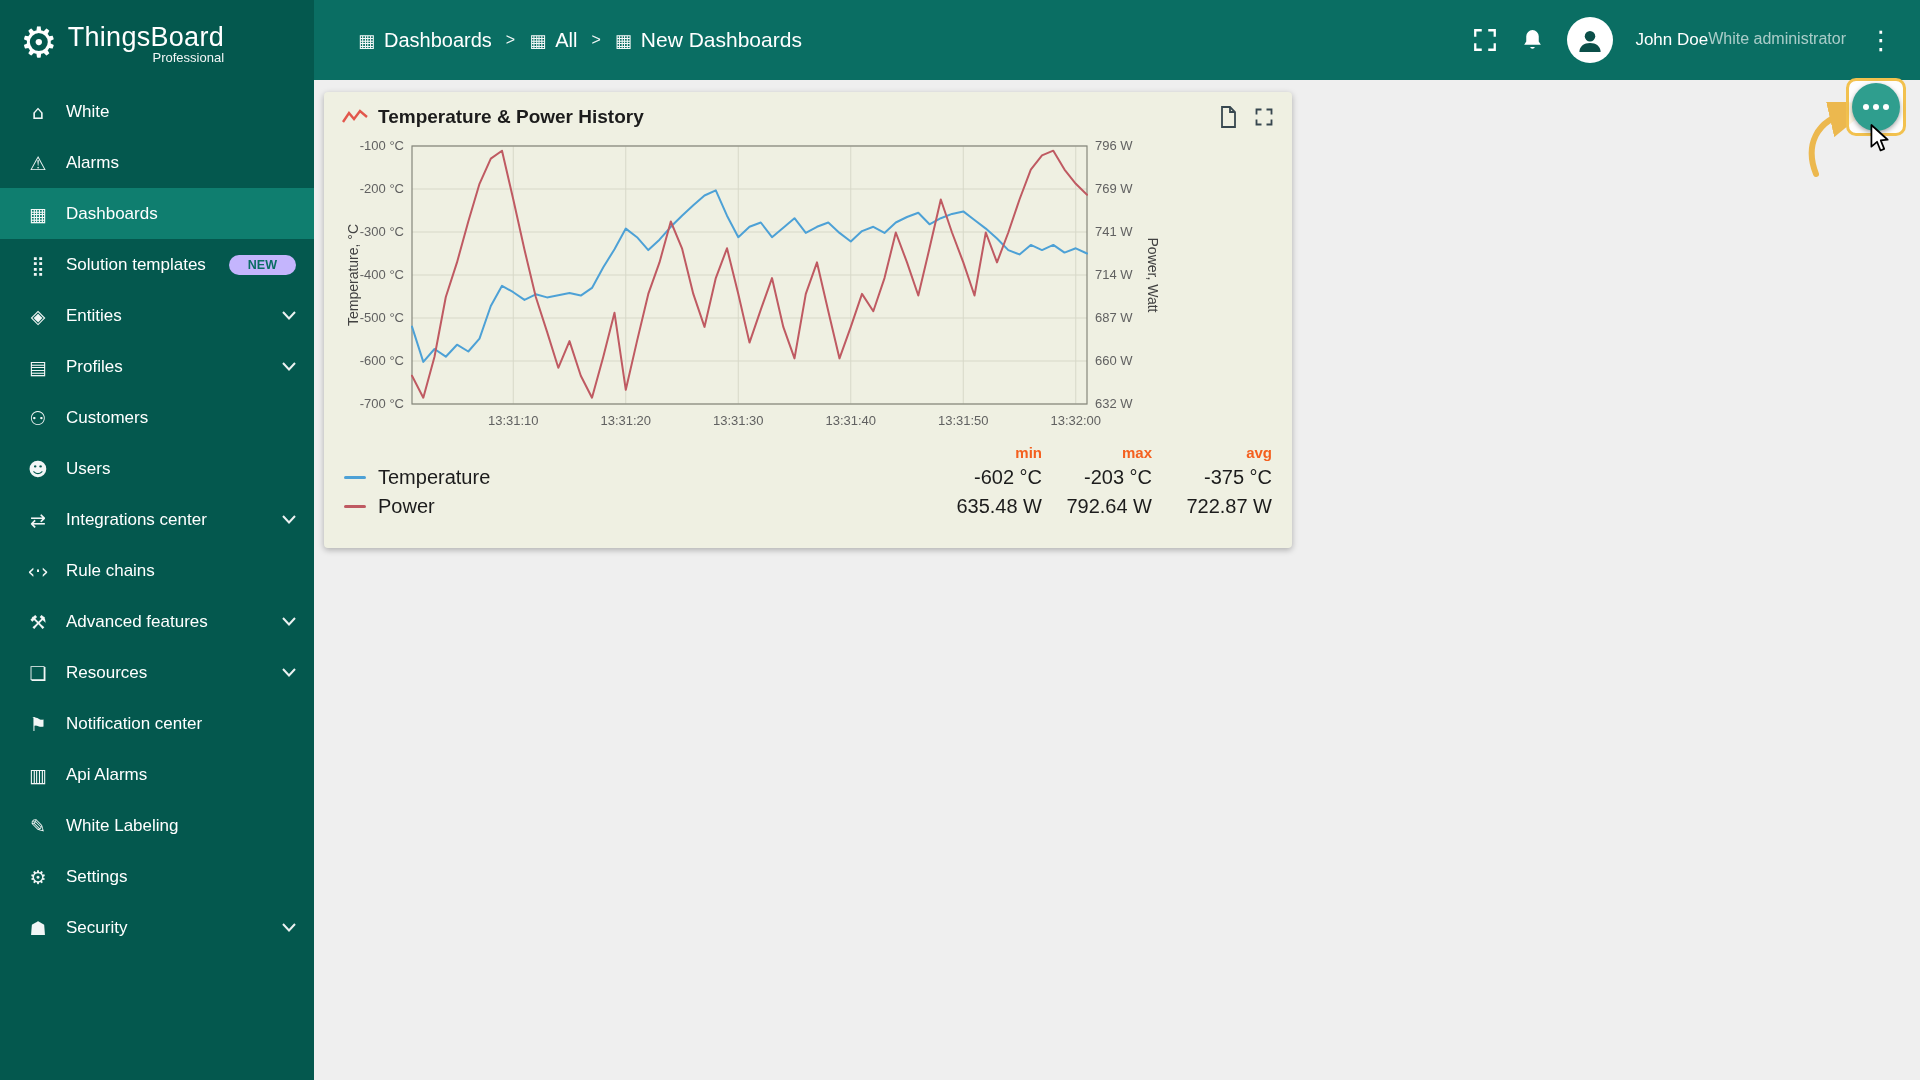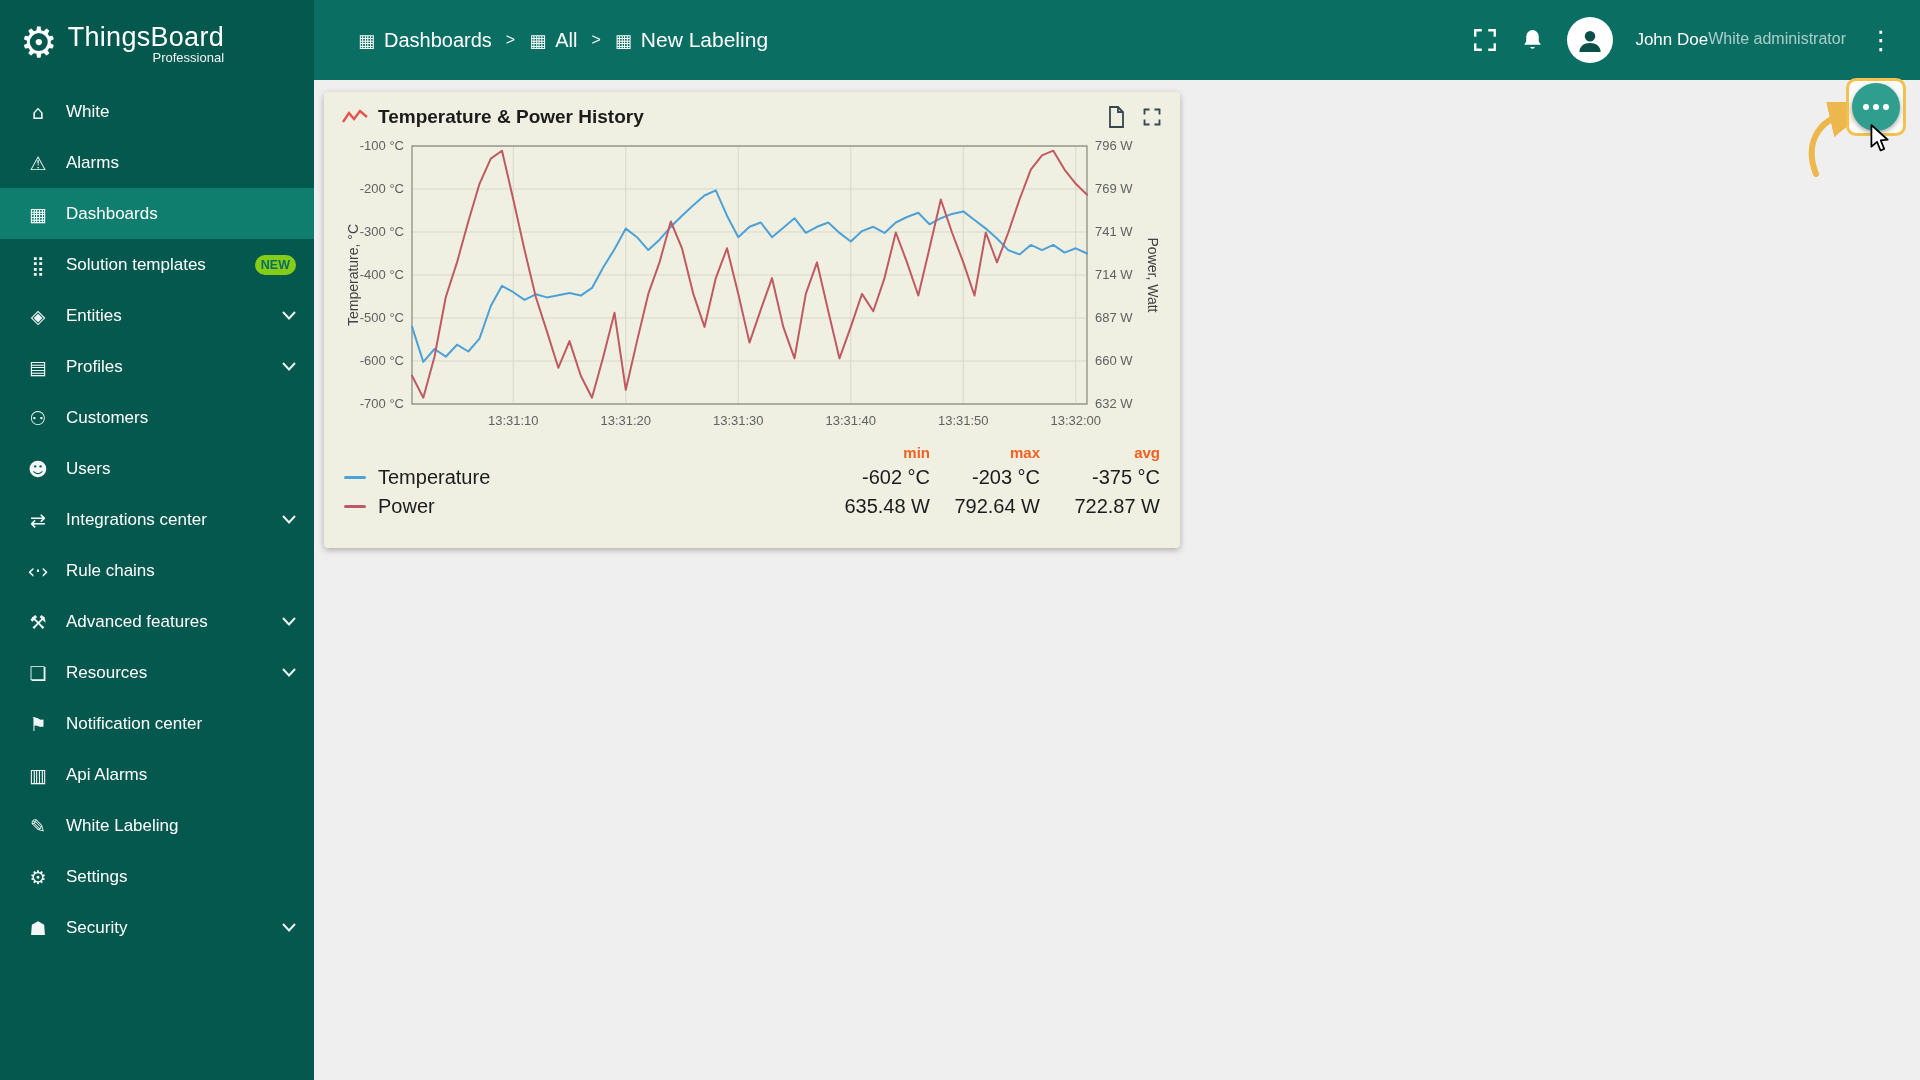"New Labeling" span { text: Labeling -> Dashboards }
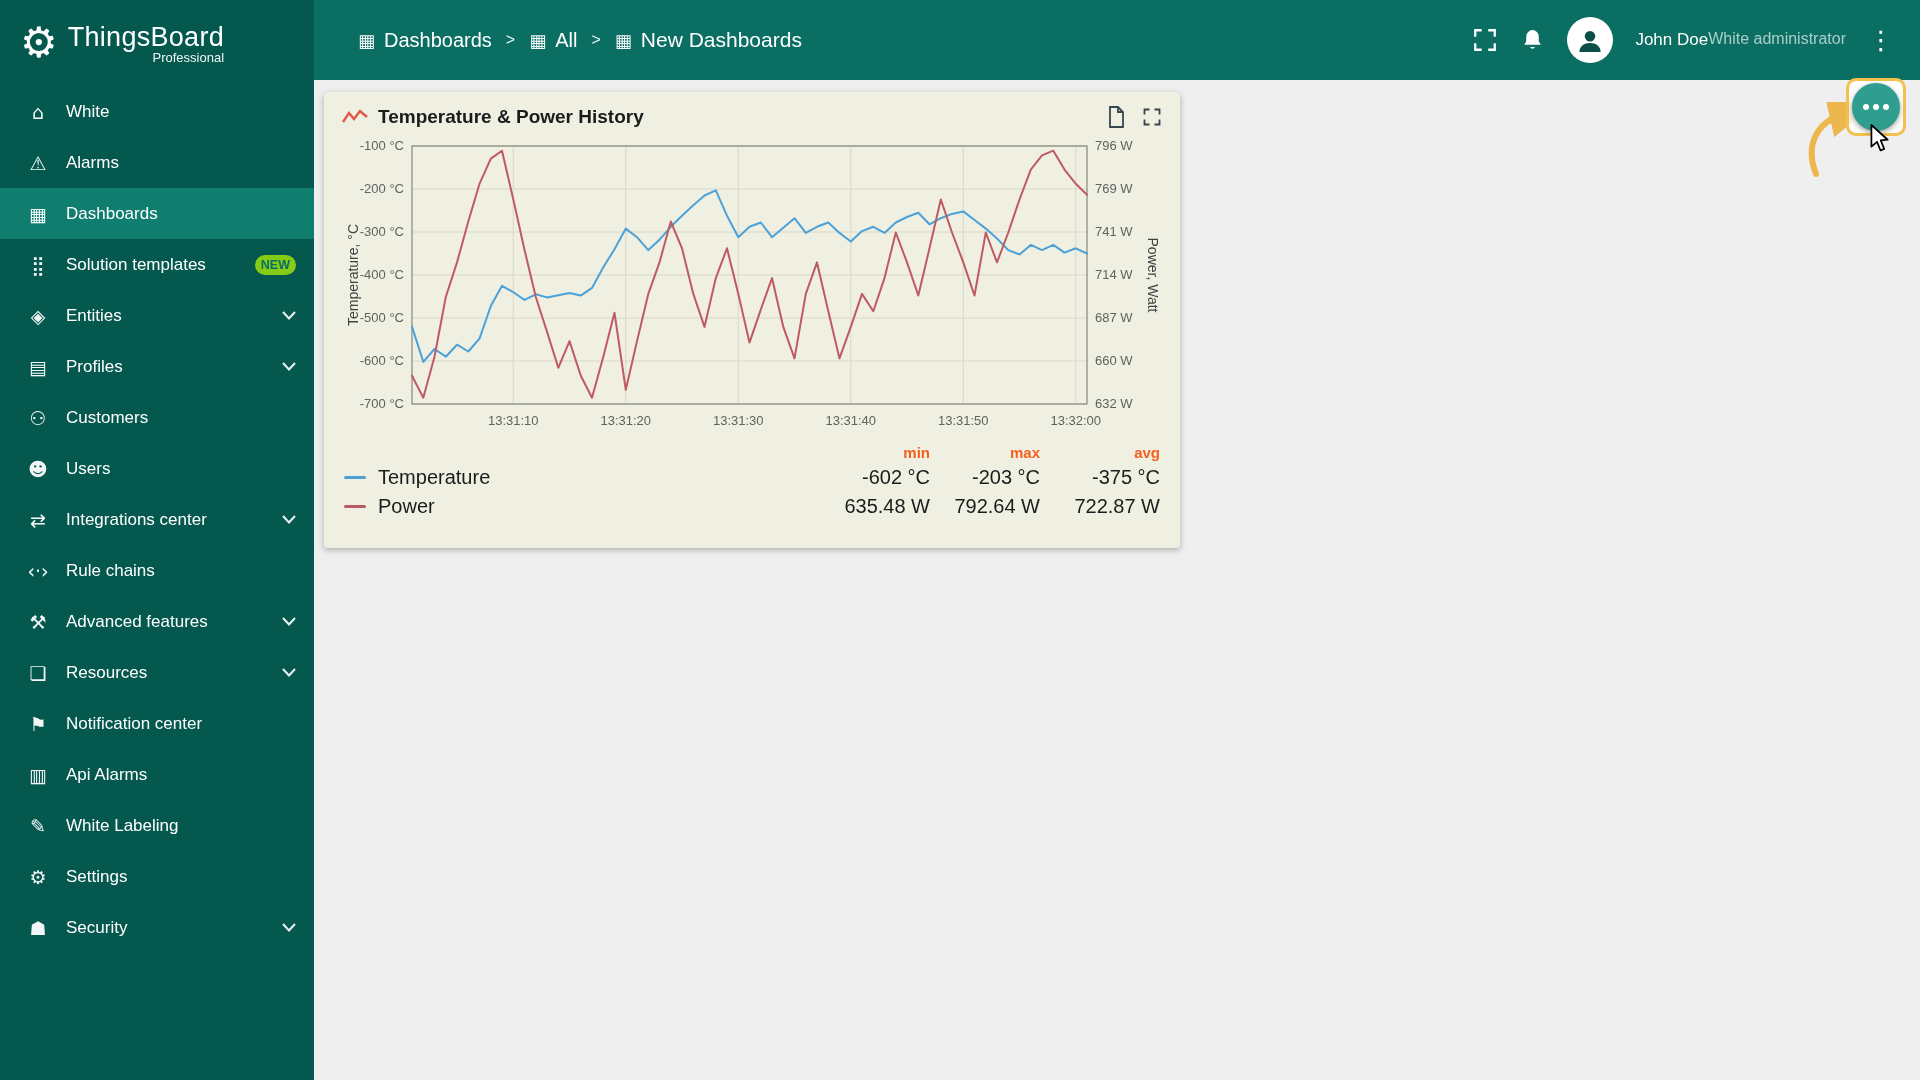"Temperature & Power History" .widget-card { width: 856px -> 968px }
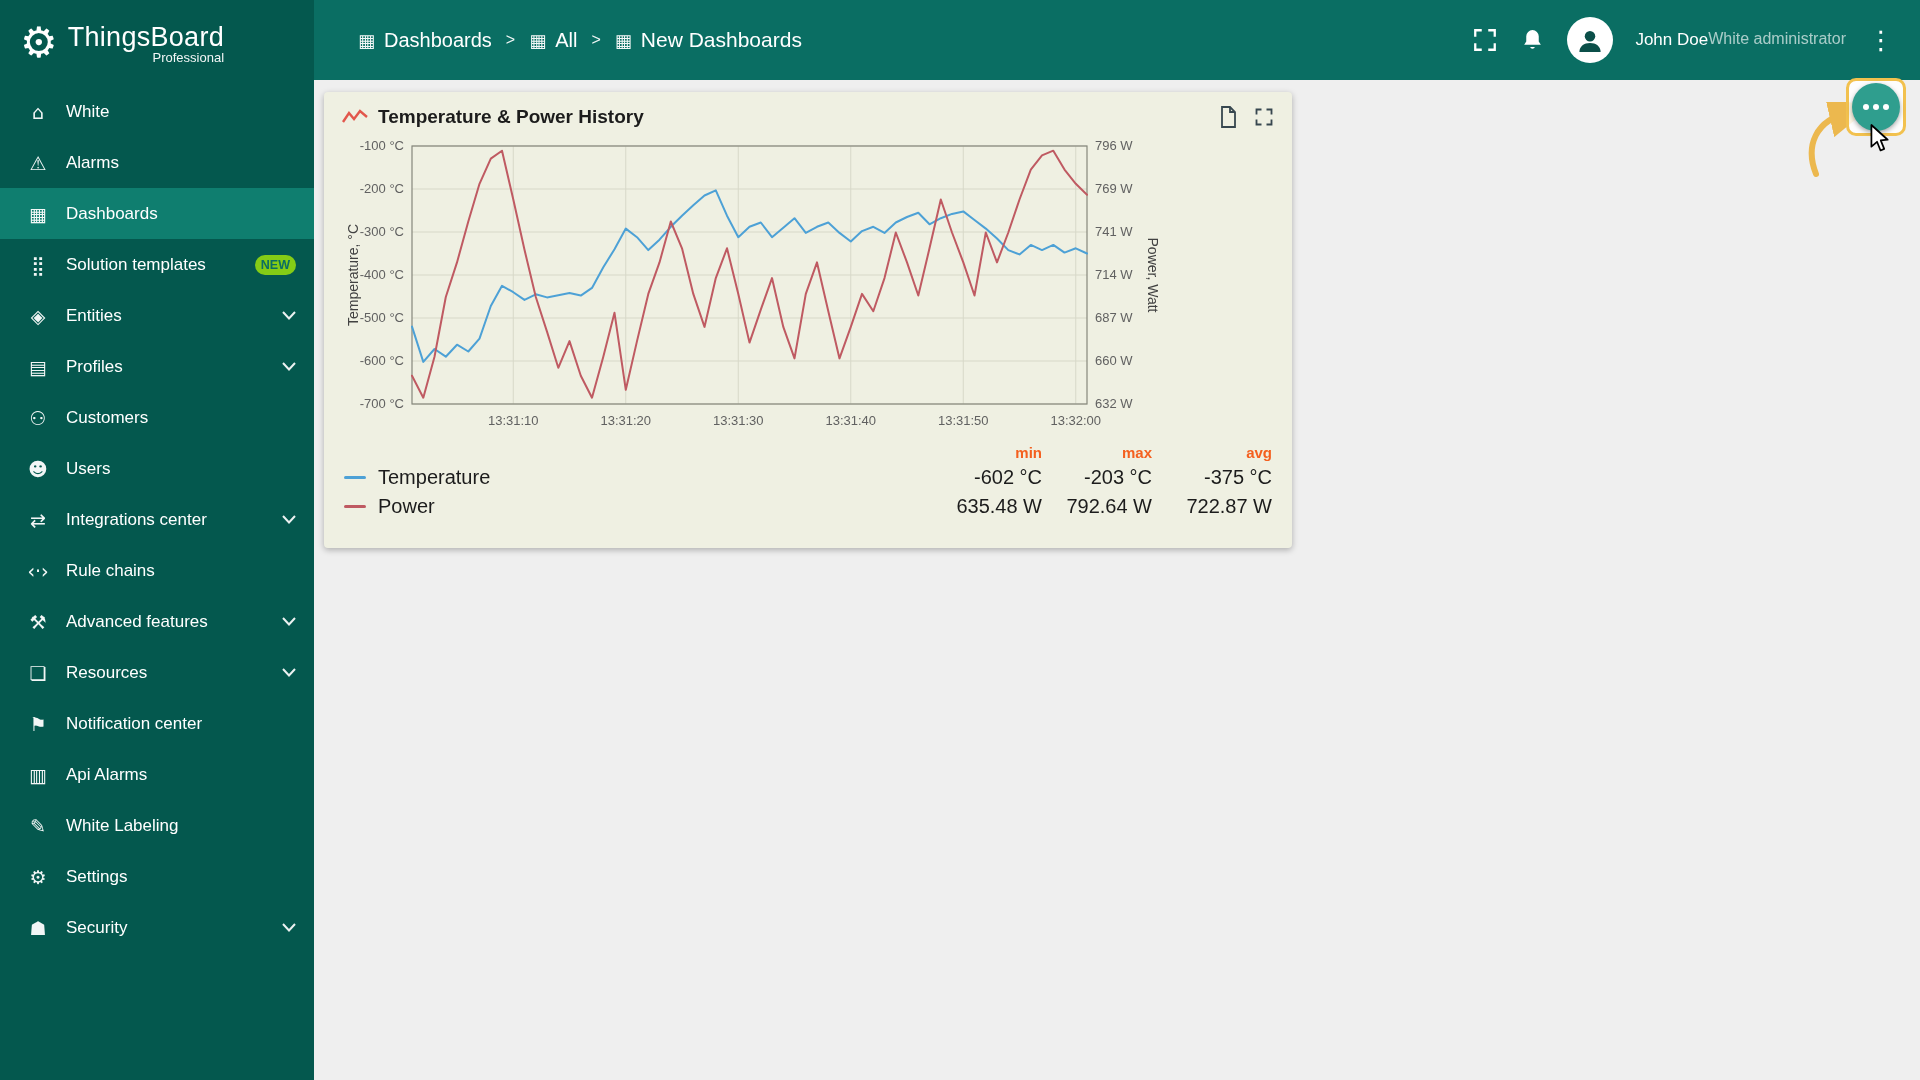"NEW" .badge { background: #84cc16 -> #c4b5fd; padding: 3px 6px -> 3px 19px }
